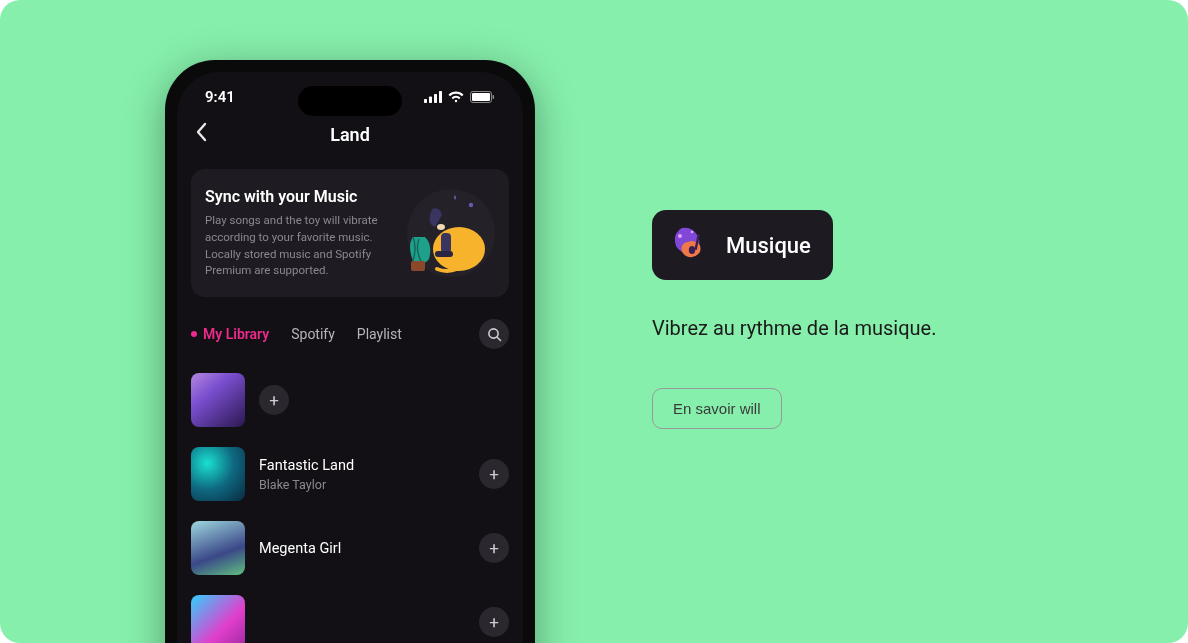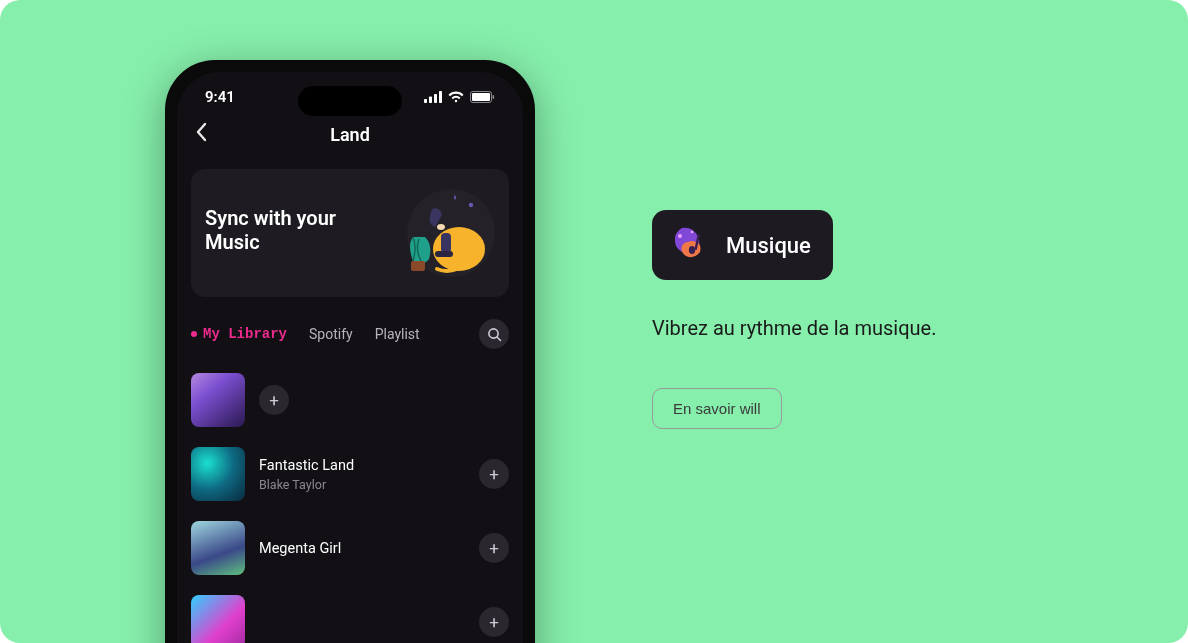"Sync with your Music" .sync-title { font-size: 20px -> 16px }
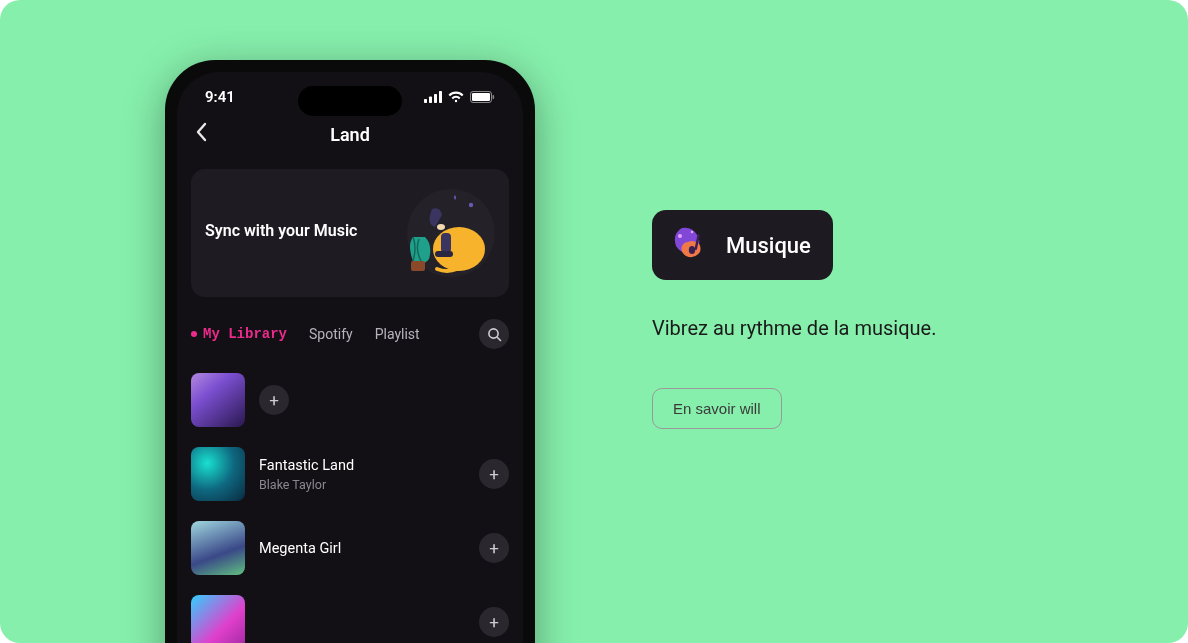"Play songs and the toy" div.sync-desc { html: none -> <div>Play songs and the toy will vibrate according to your favorite music. Locally stored music and Spotify Premium are supported.</div> }
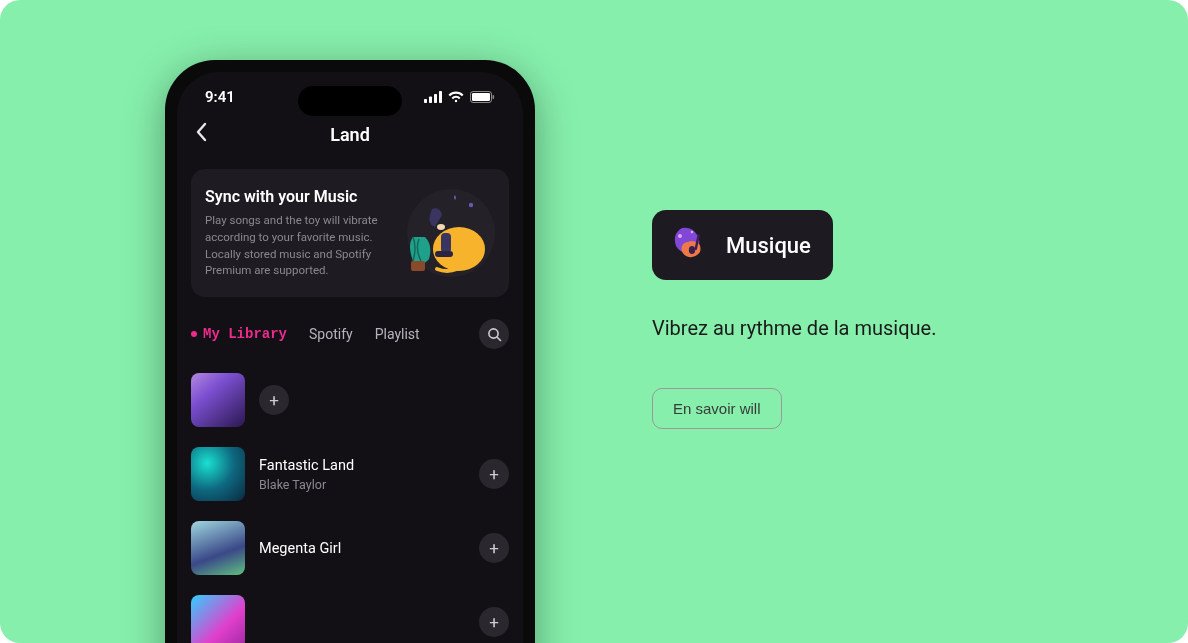"My Library" .tab.active { font-family: Liberation Mono, monospace -> none }
